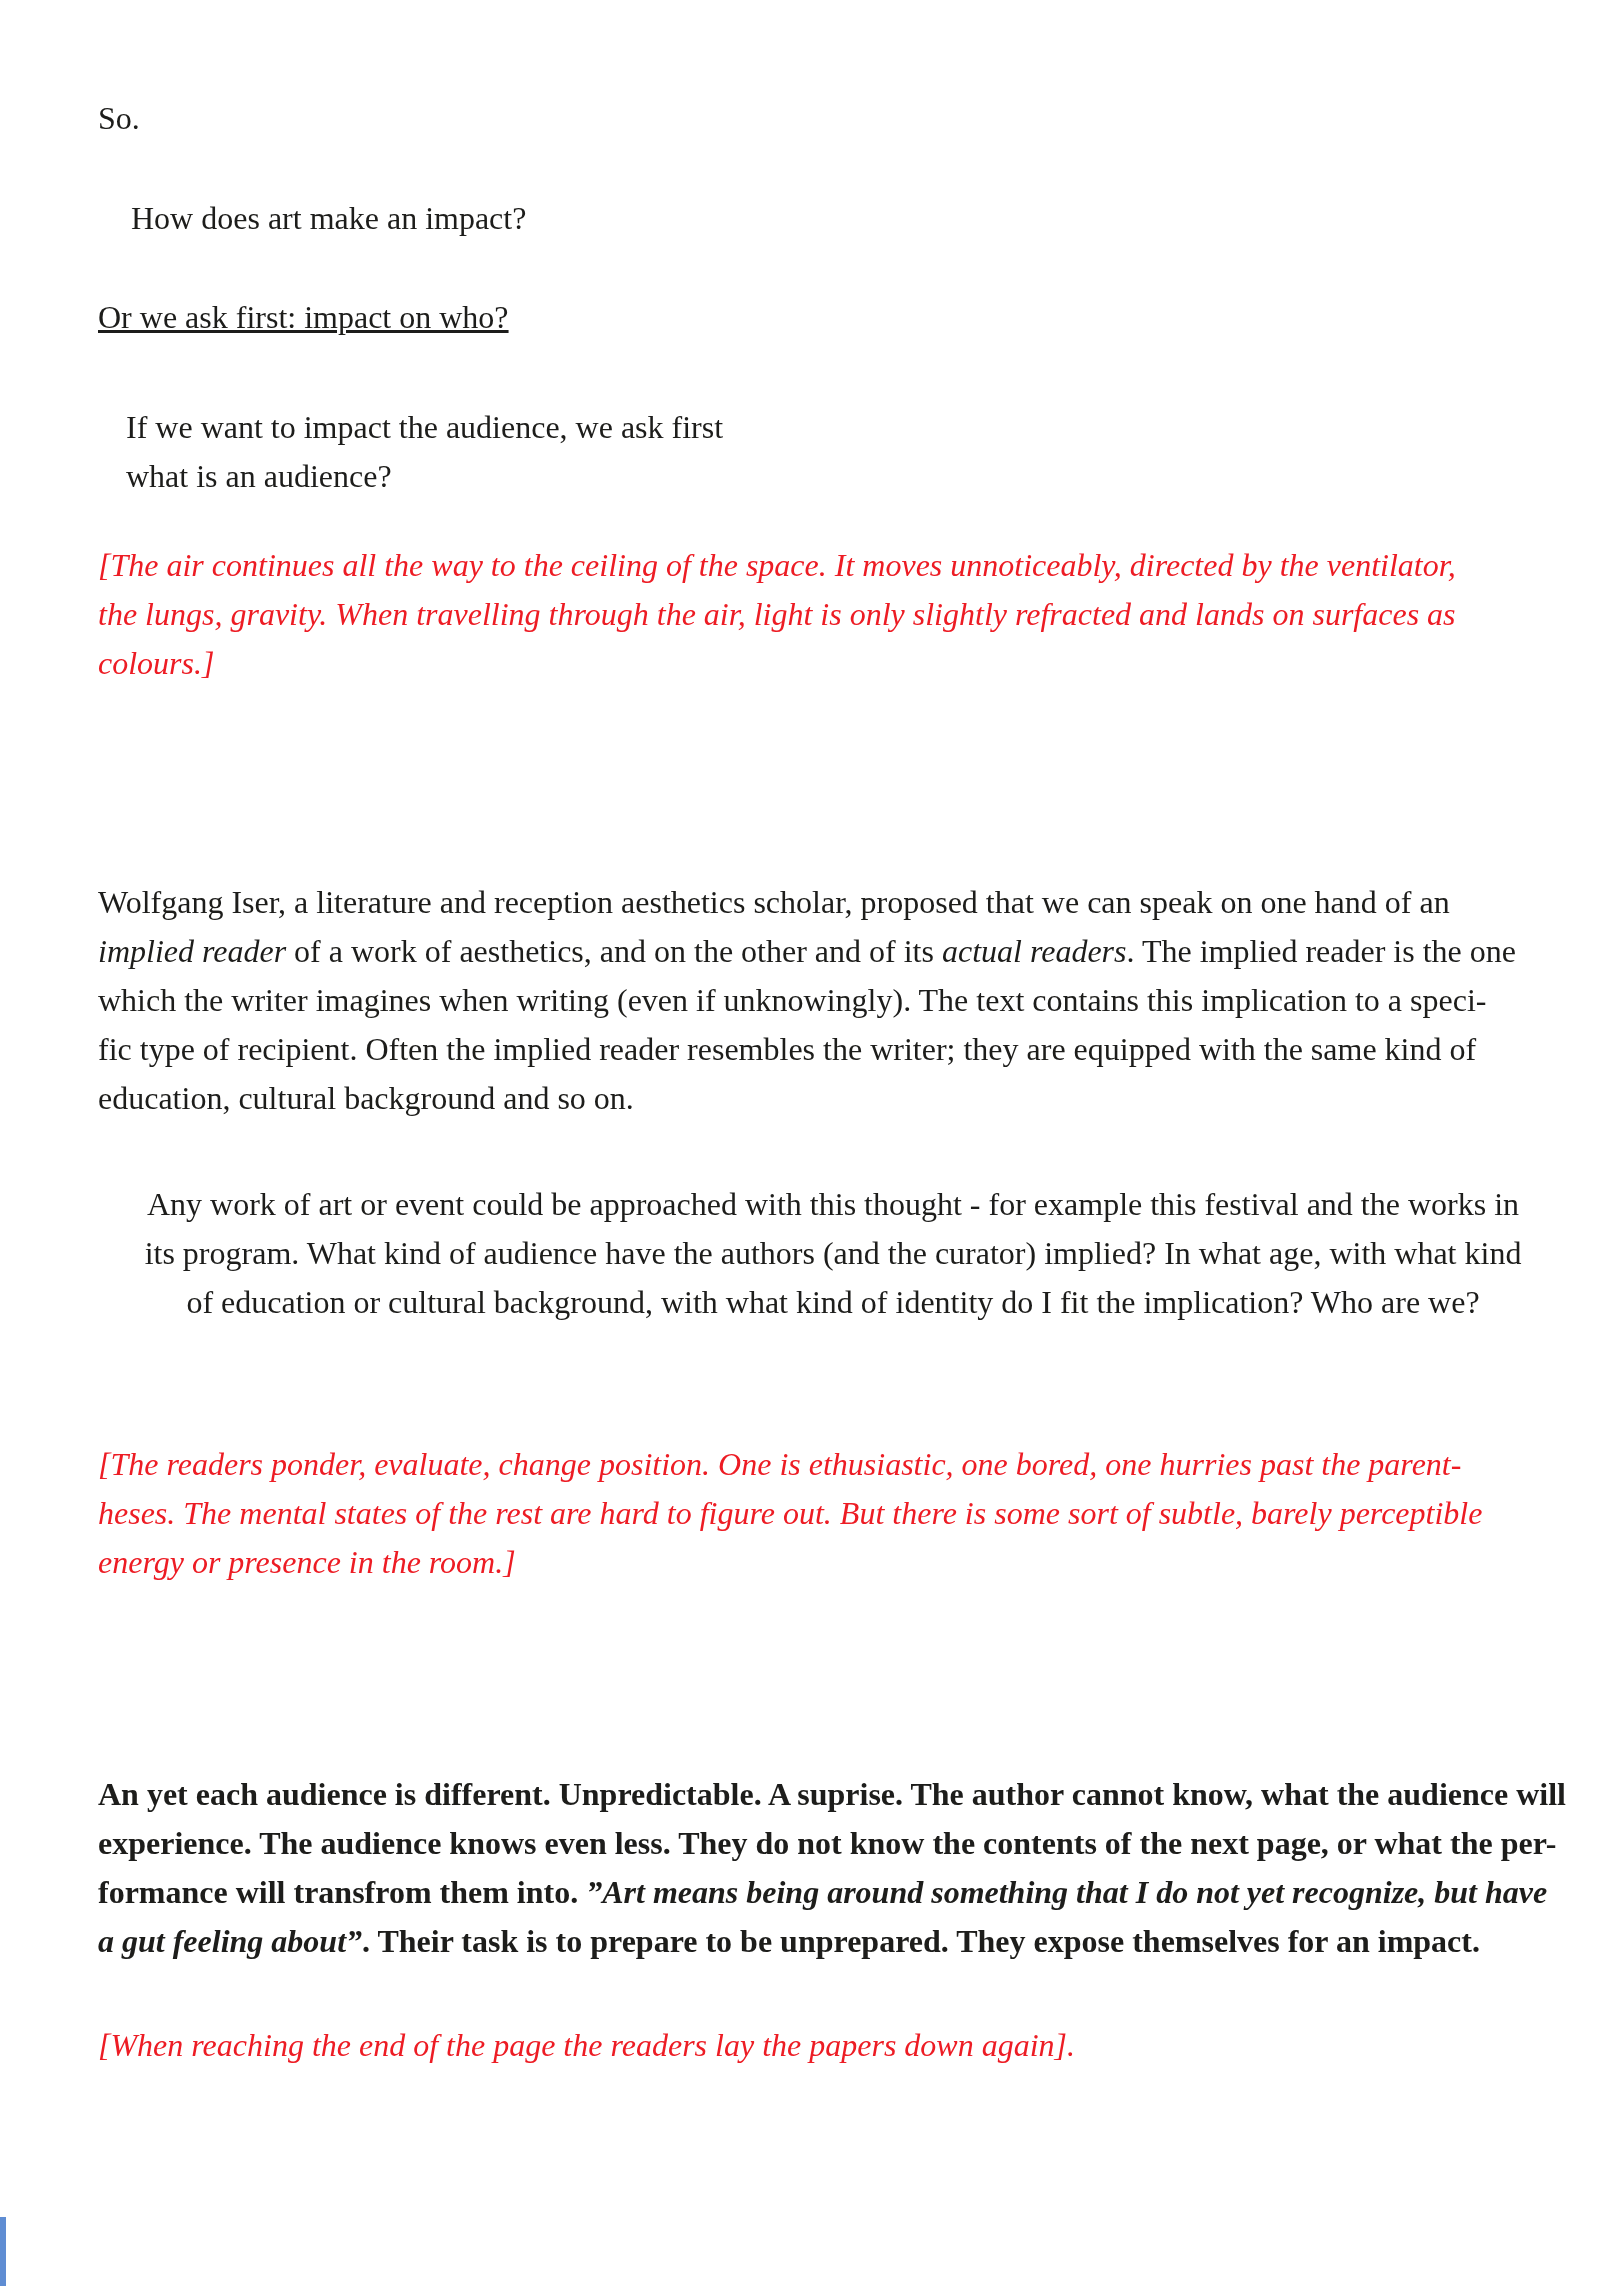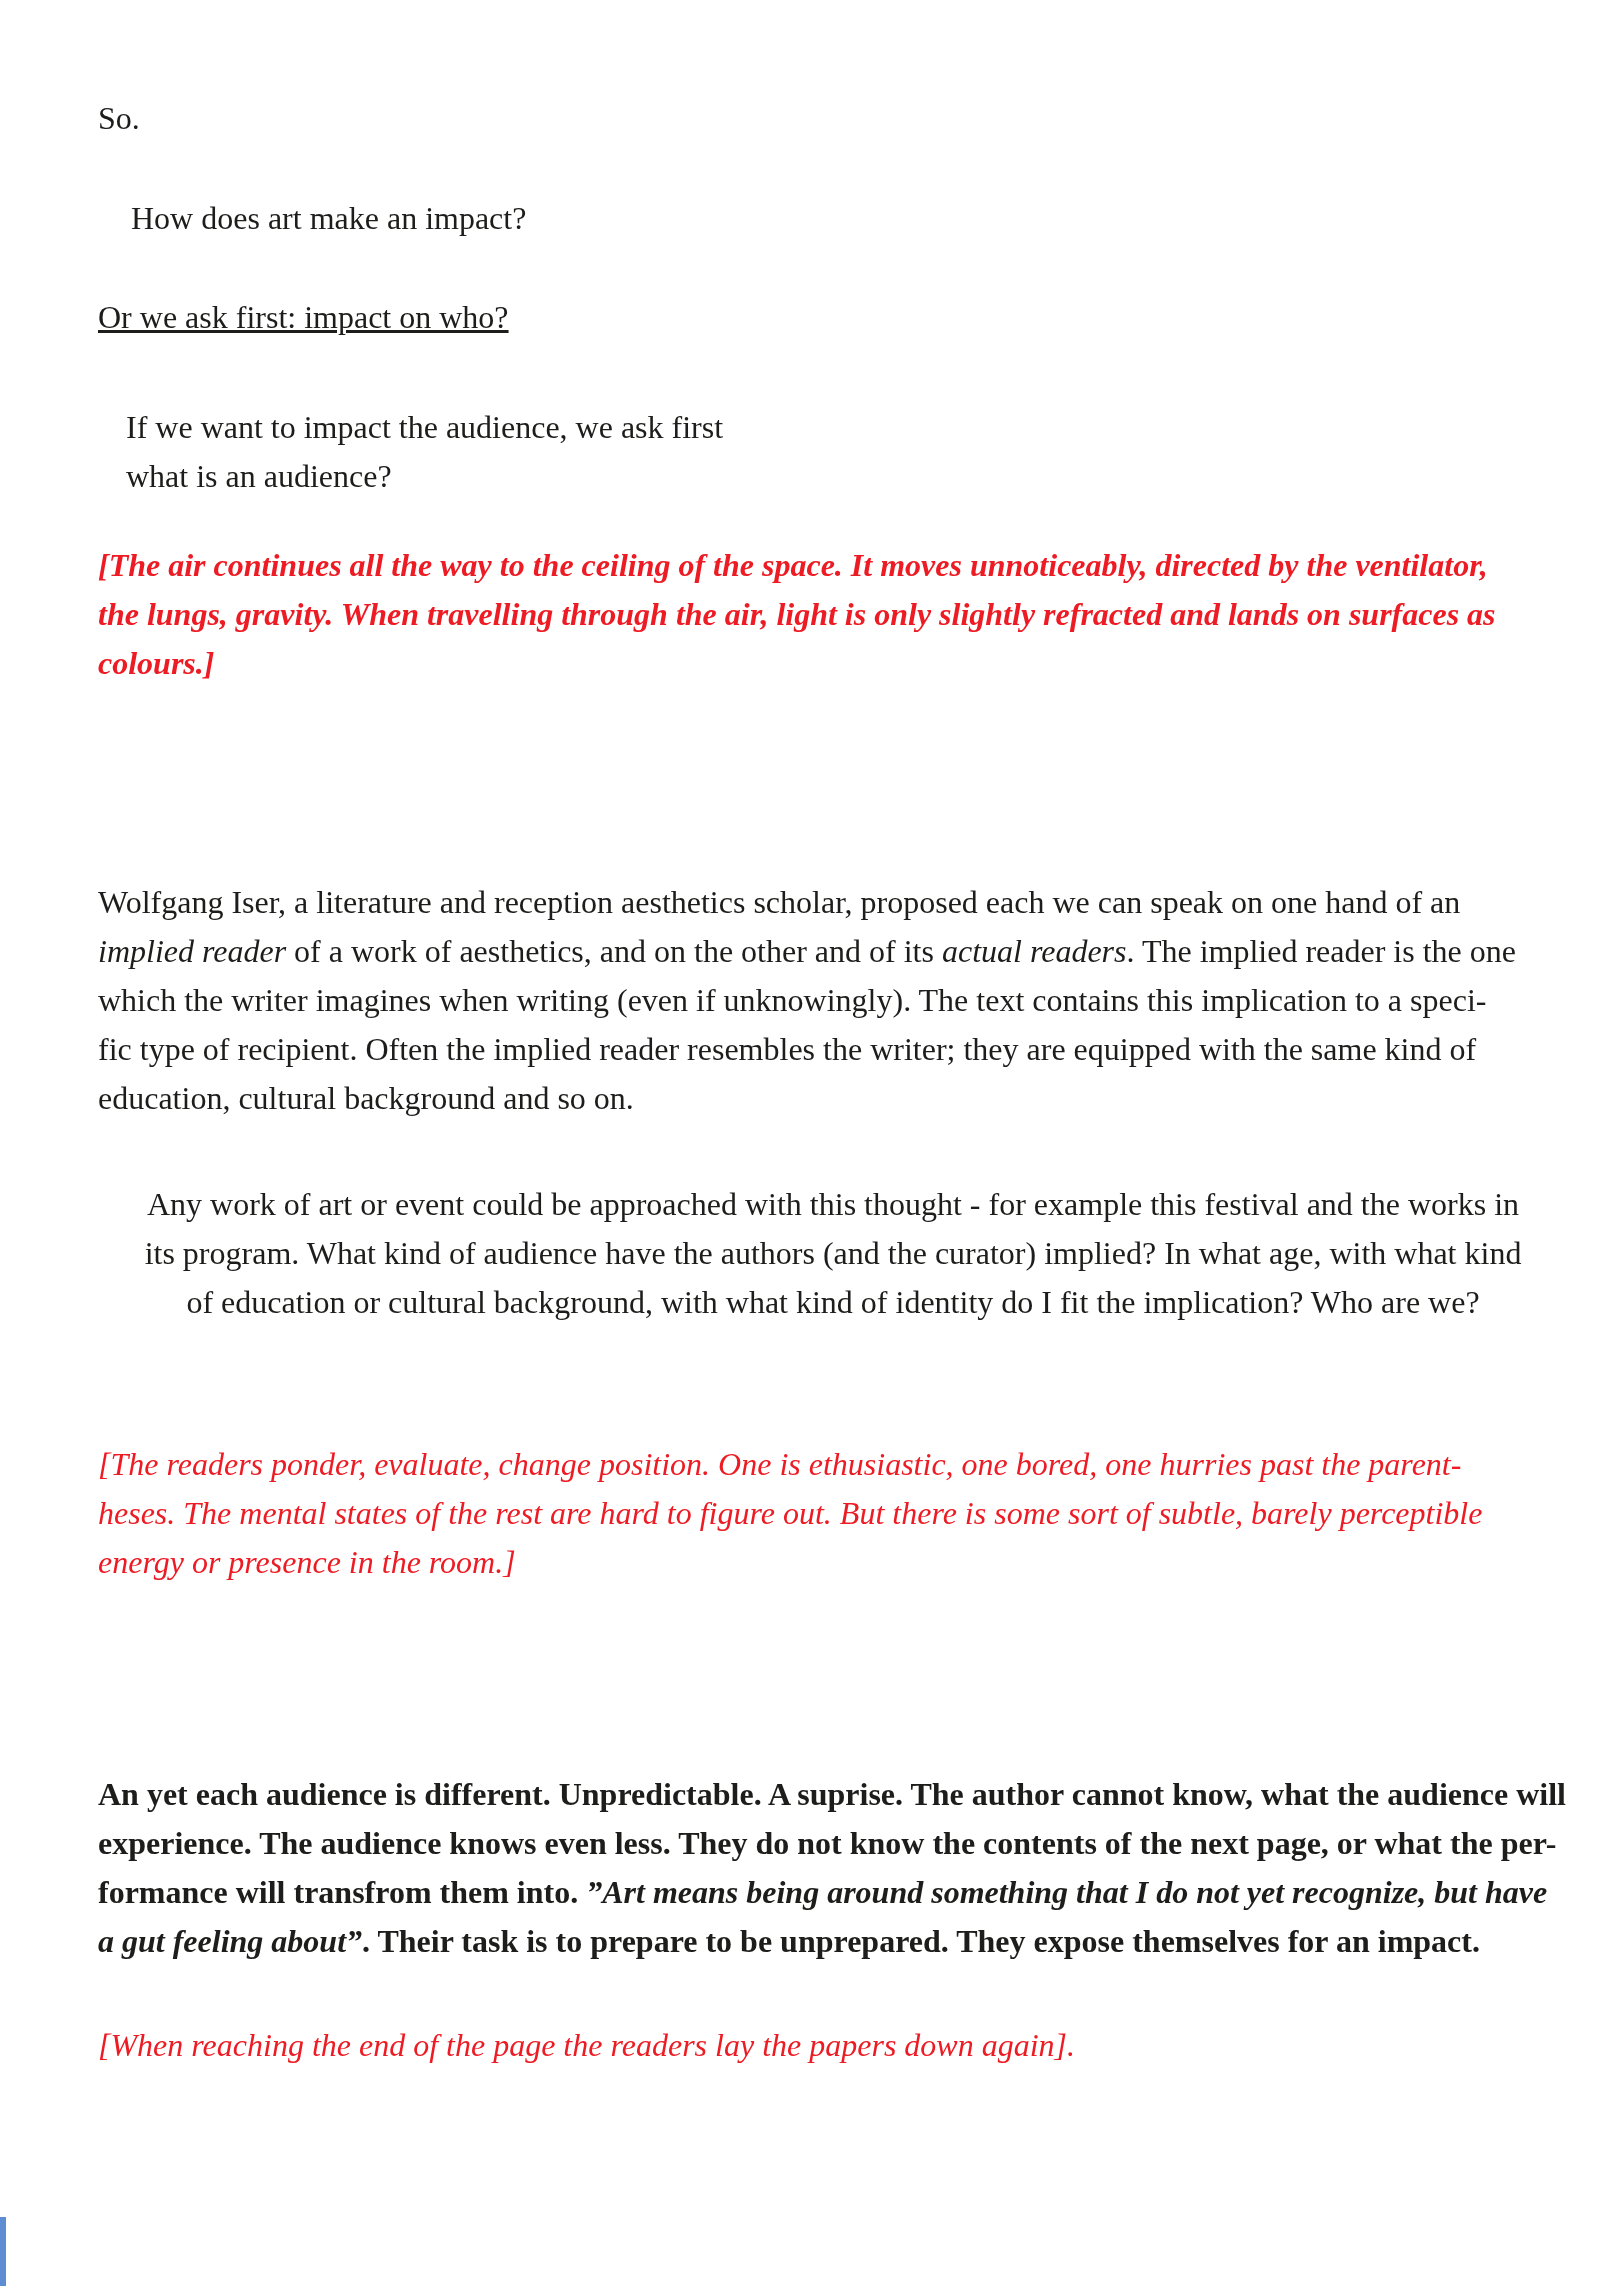"[The air continues all the" .block-air { font-weight: bold -> none }
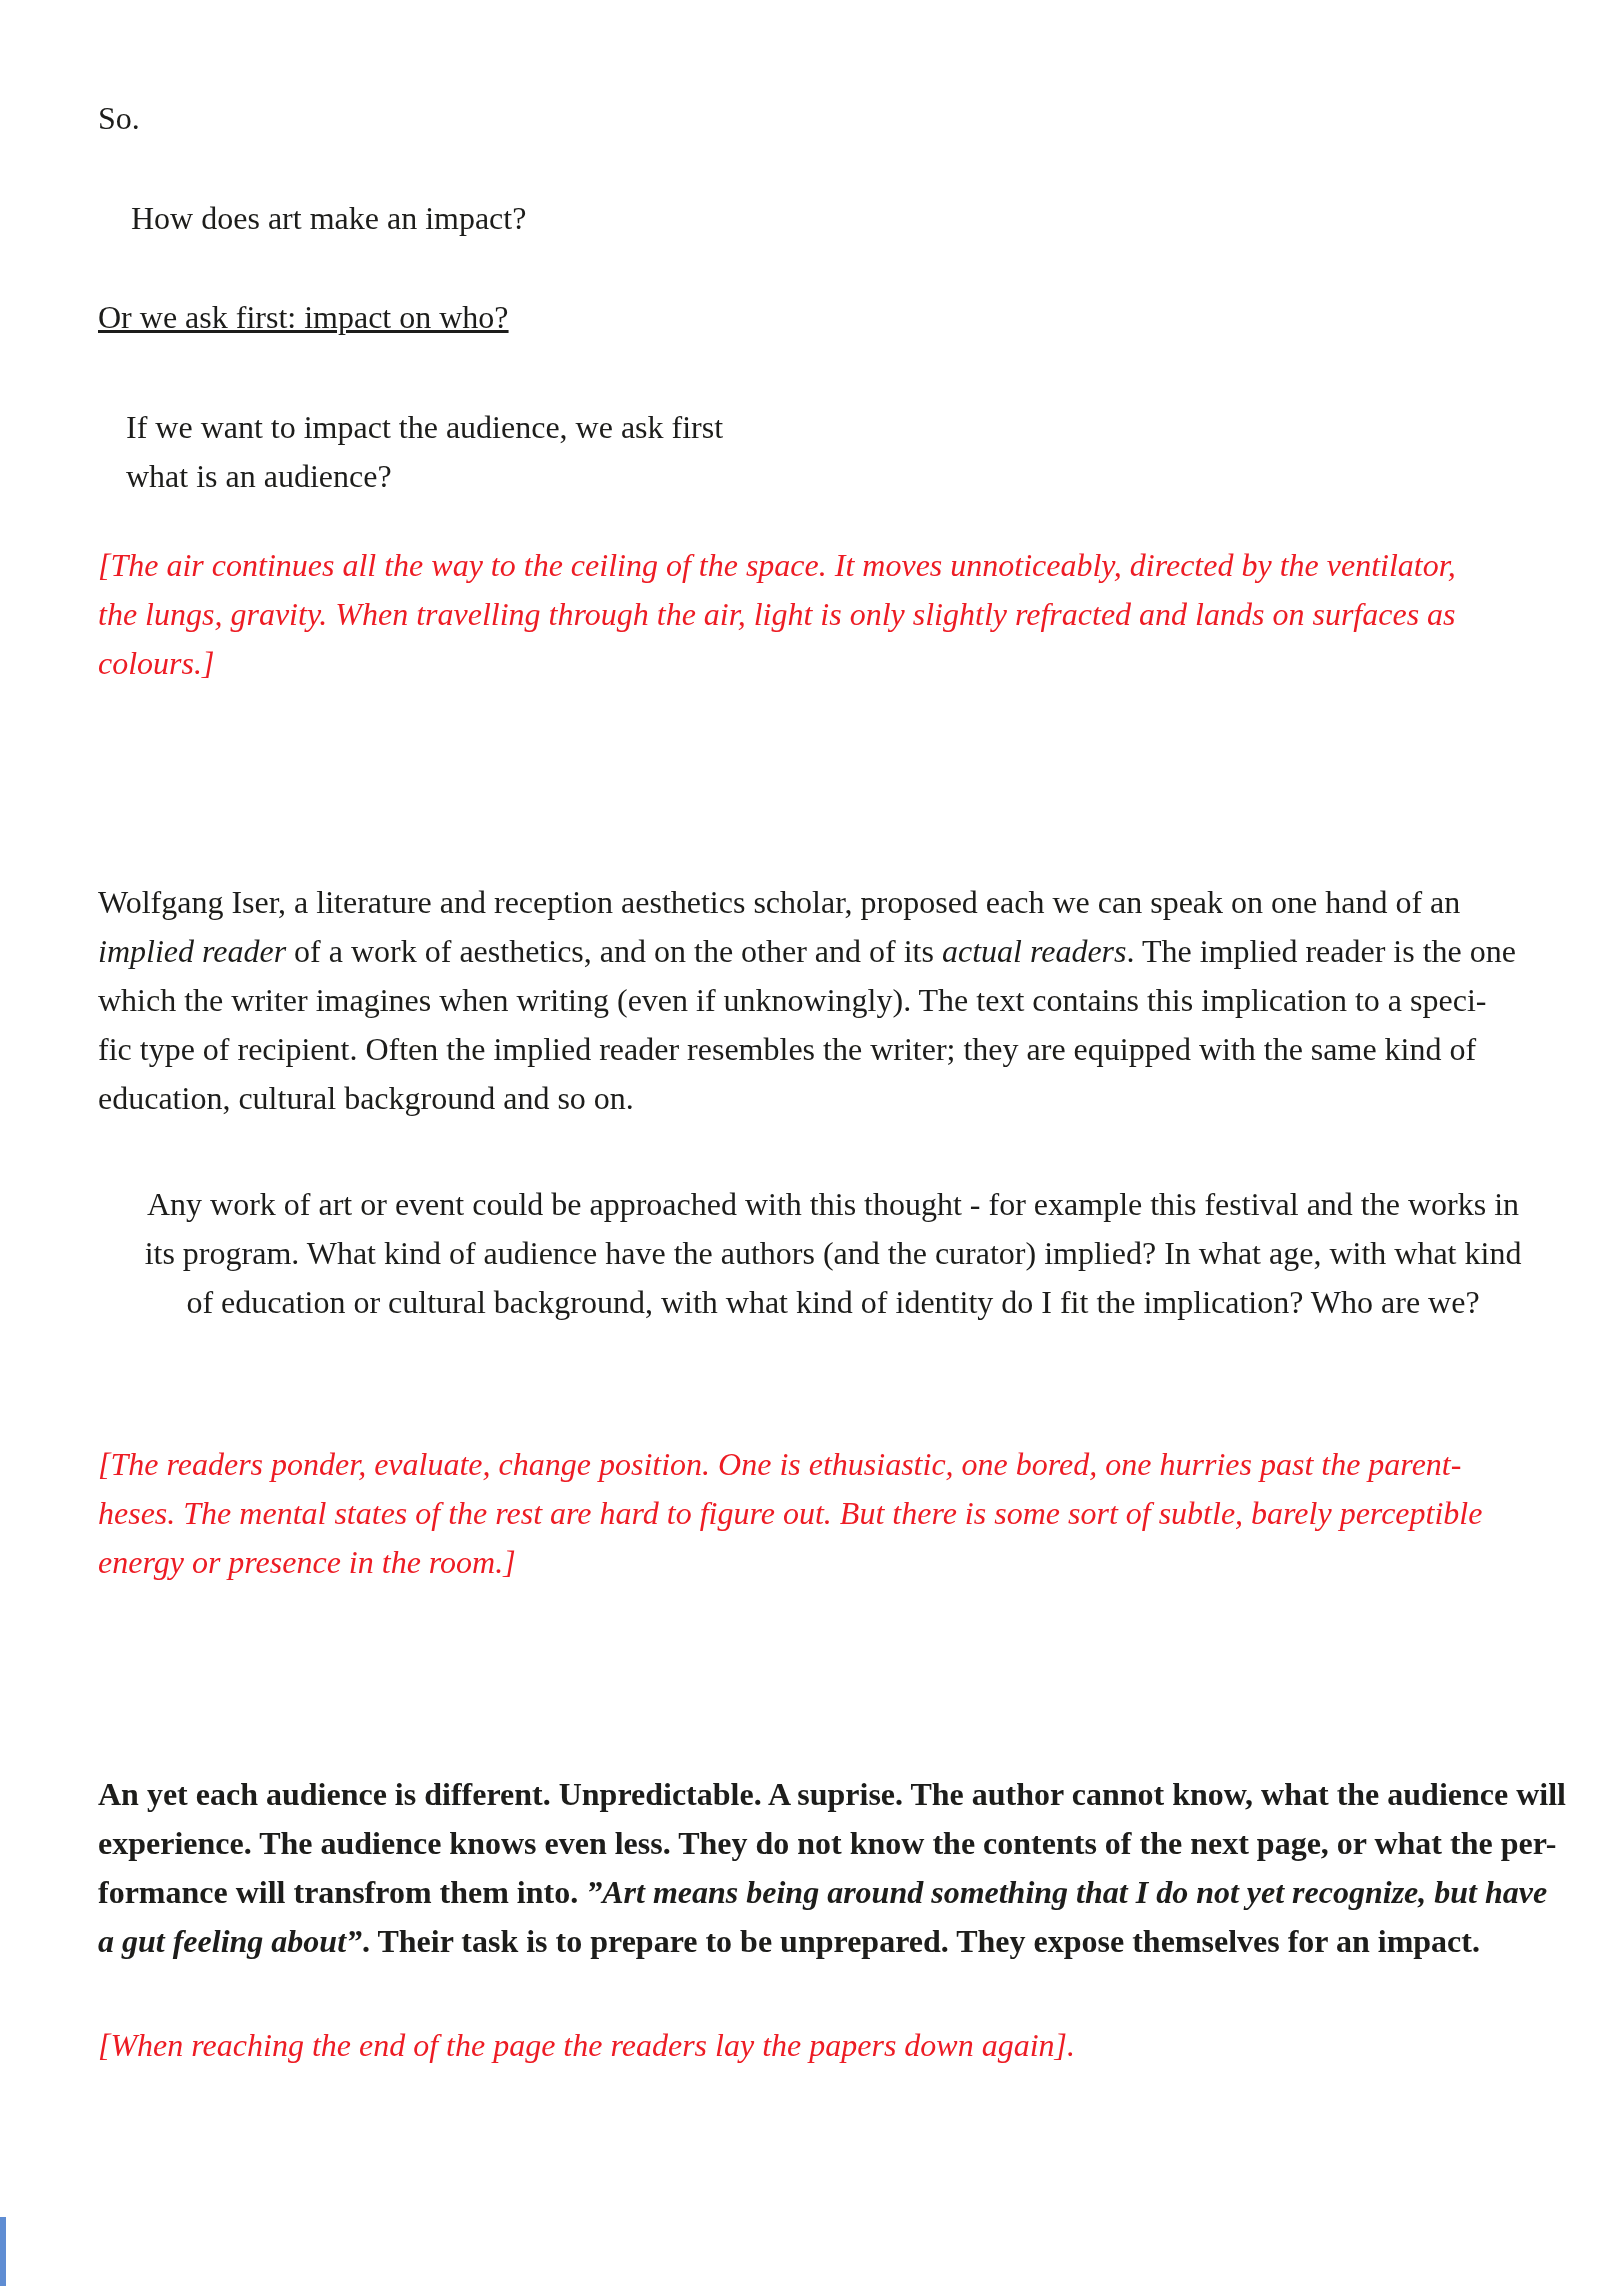"Wolfgang Iser, a literature and" span { text: each -> that }
